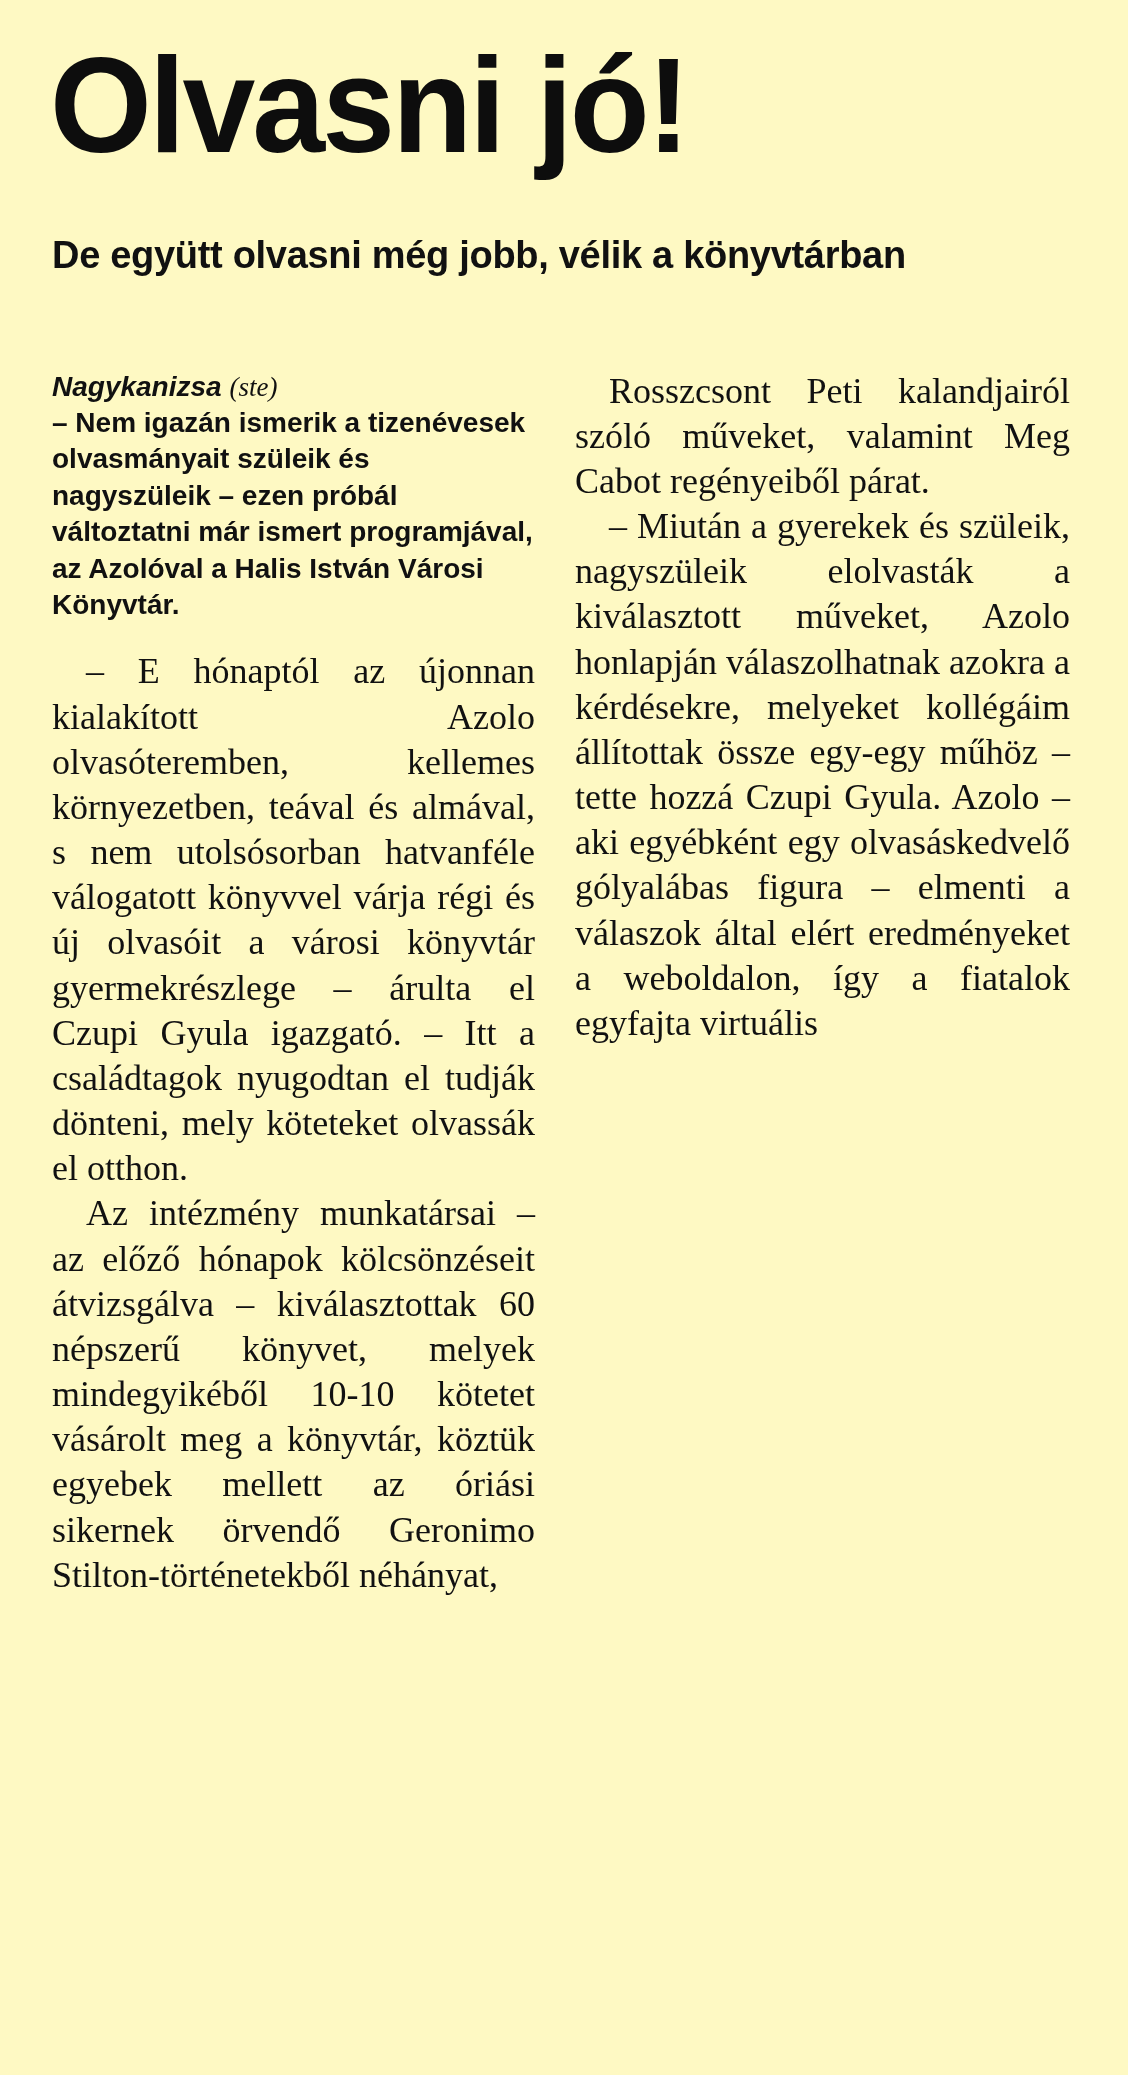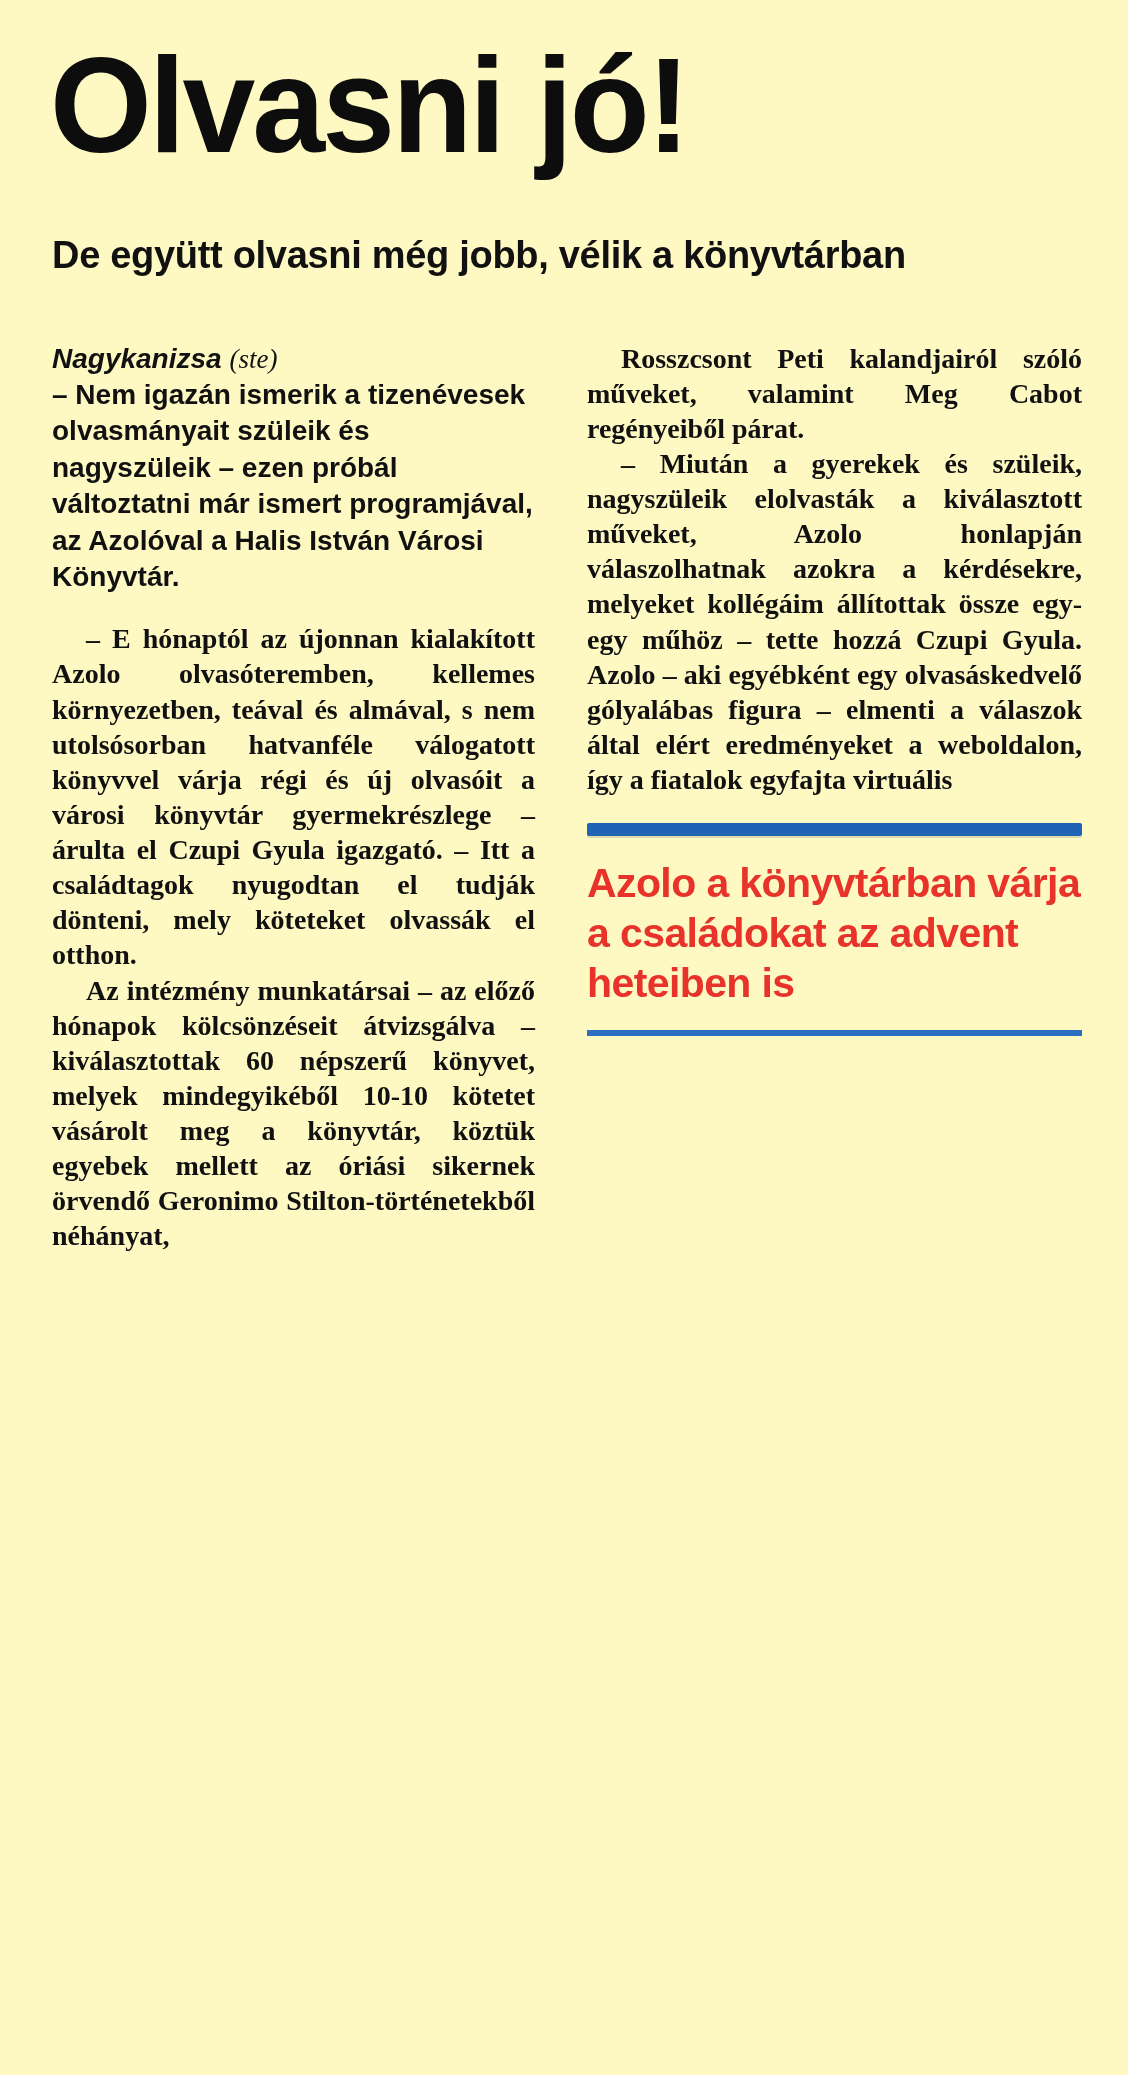"Nagykanizsa (ste)" .columns { gap: 52px -> 40px; margin-top: 62px -> 90px }
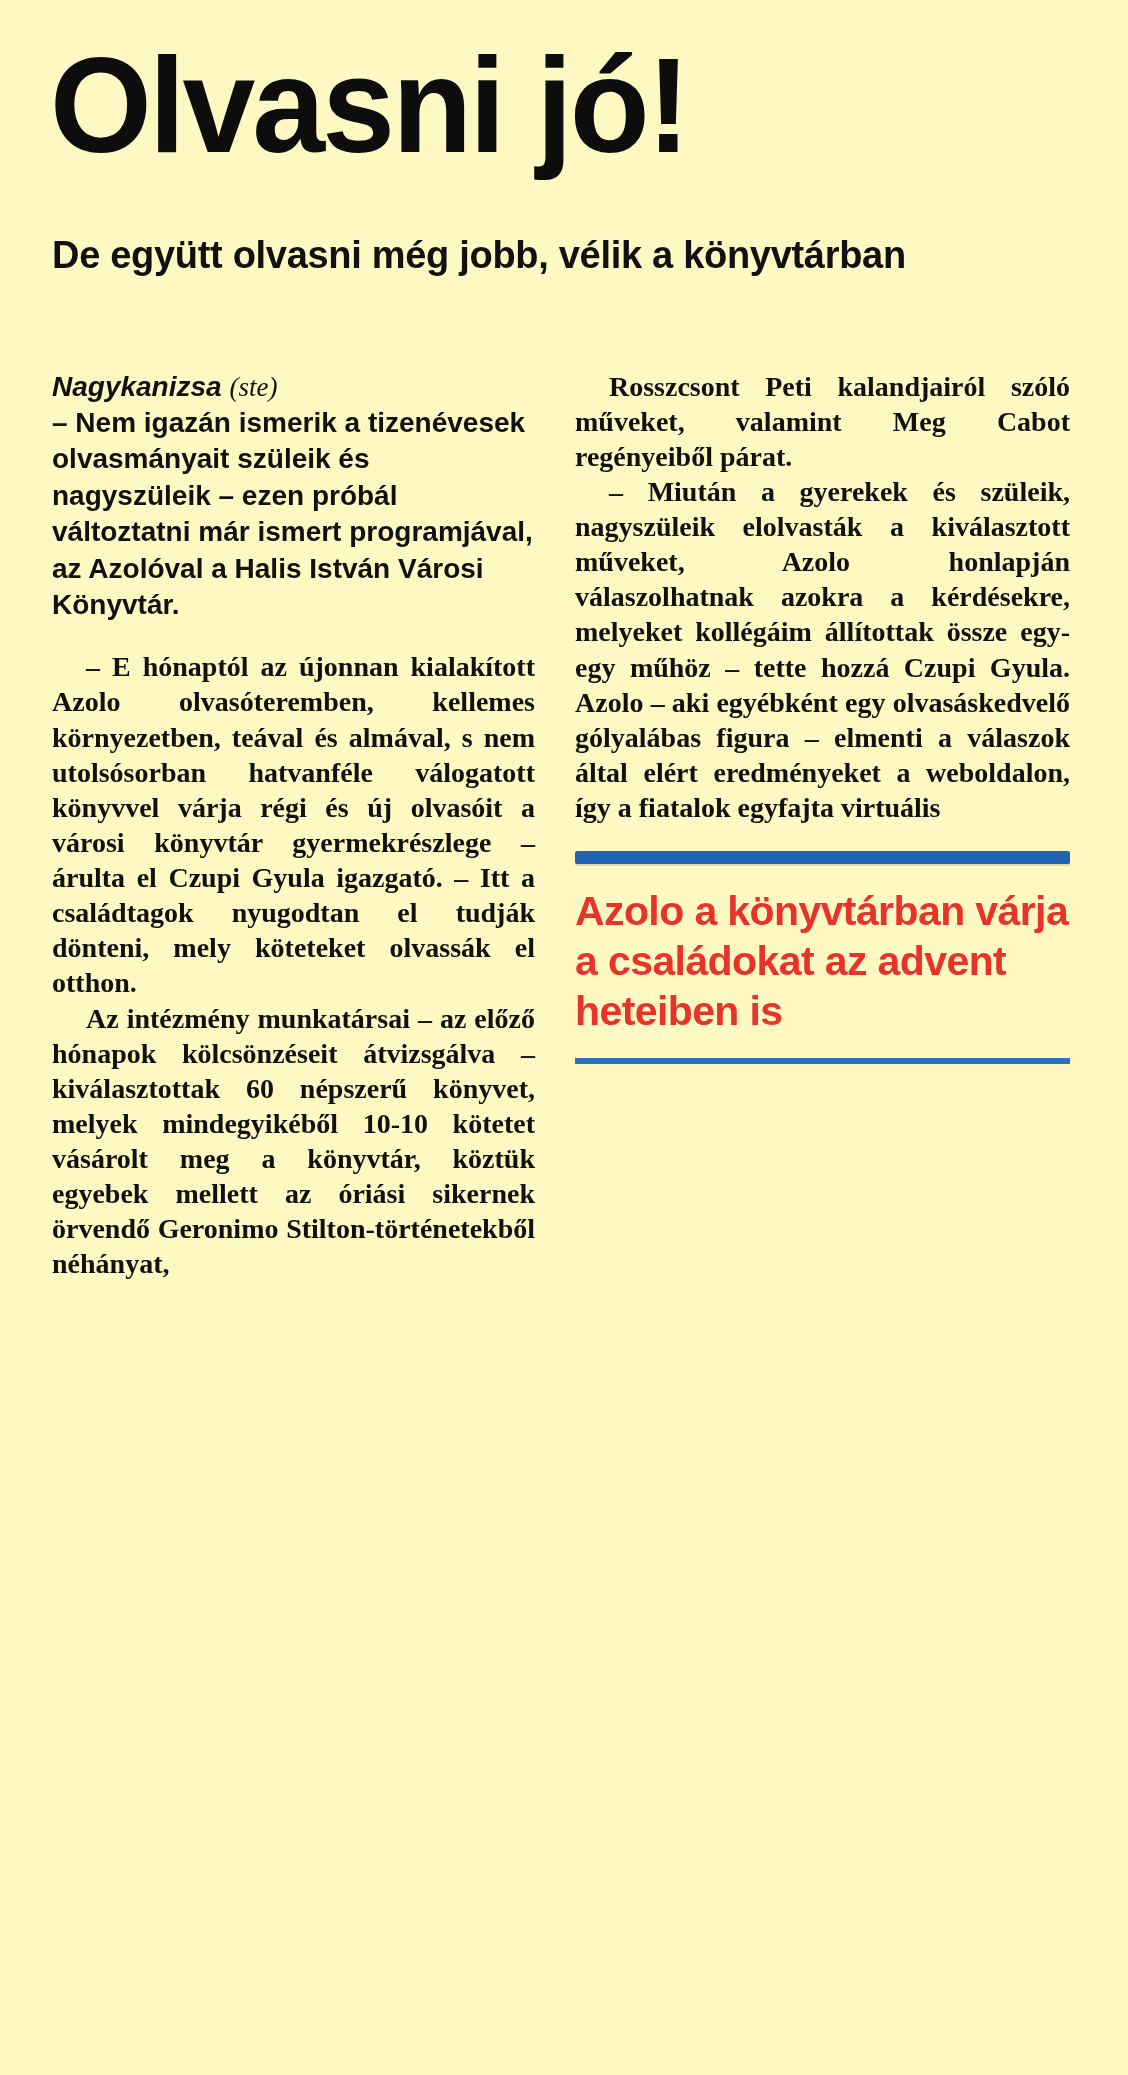"Rosszcsont Peti kalandjairól szóló" p { font-size: 28px -> 36px; font-weight: bold -> none }
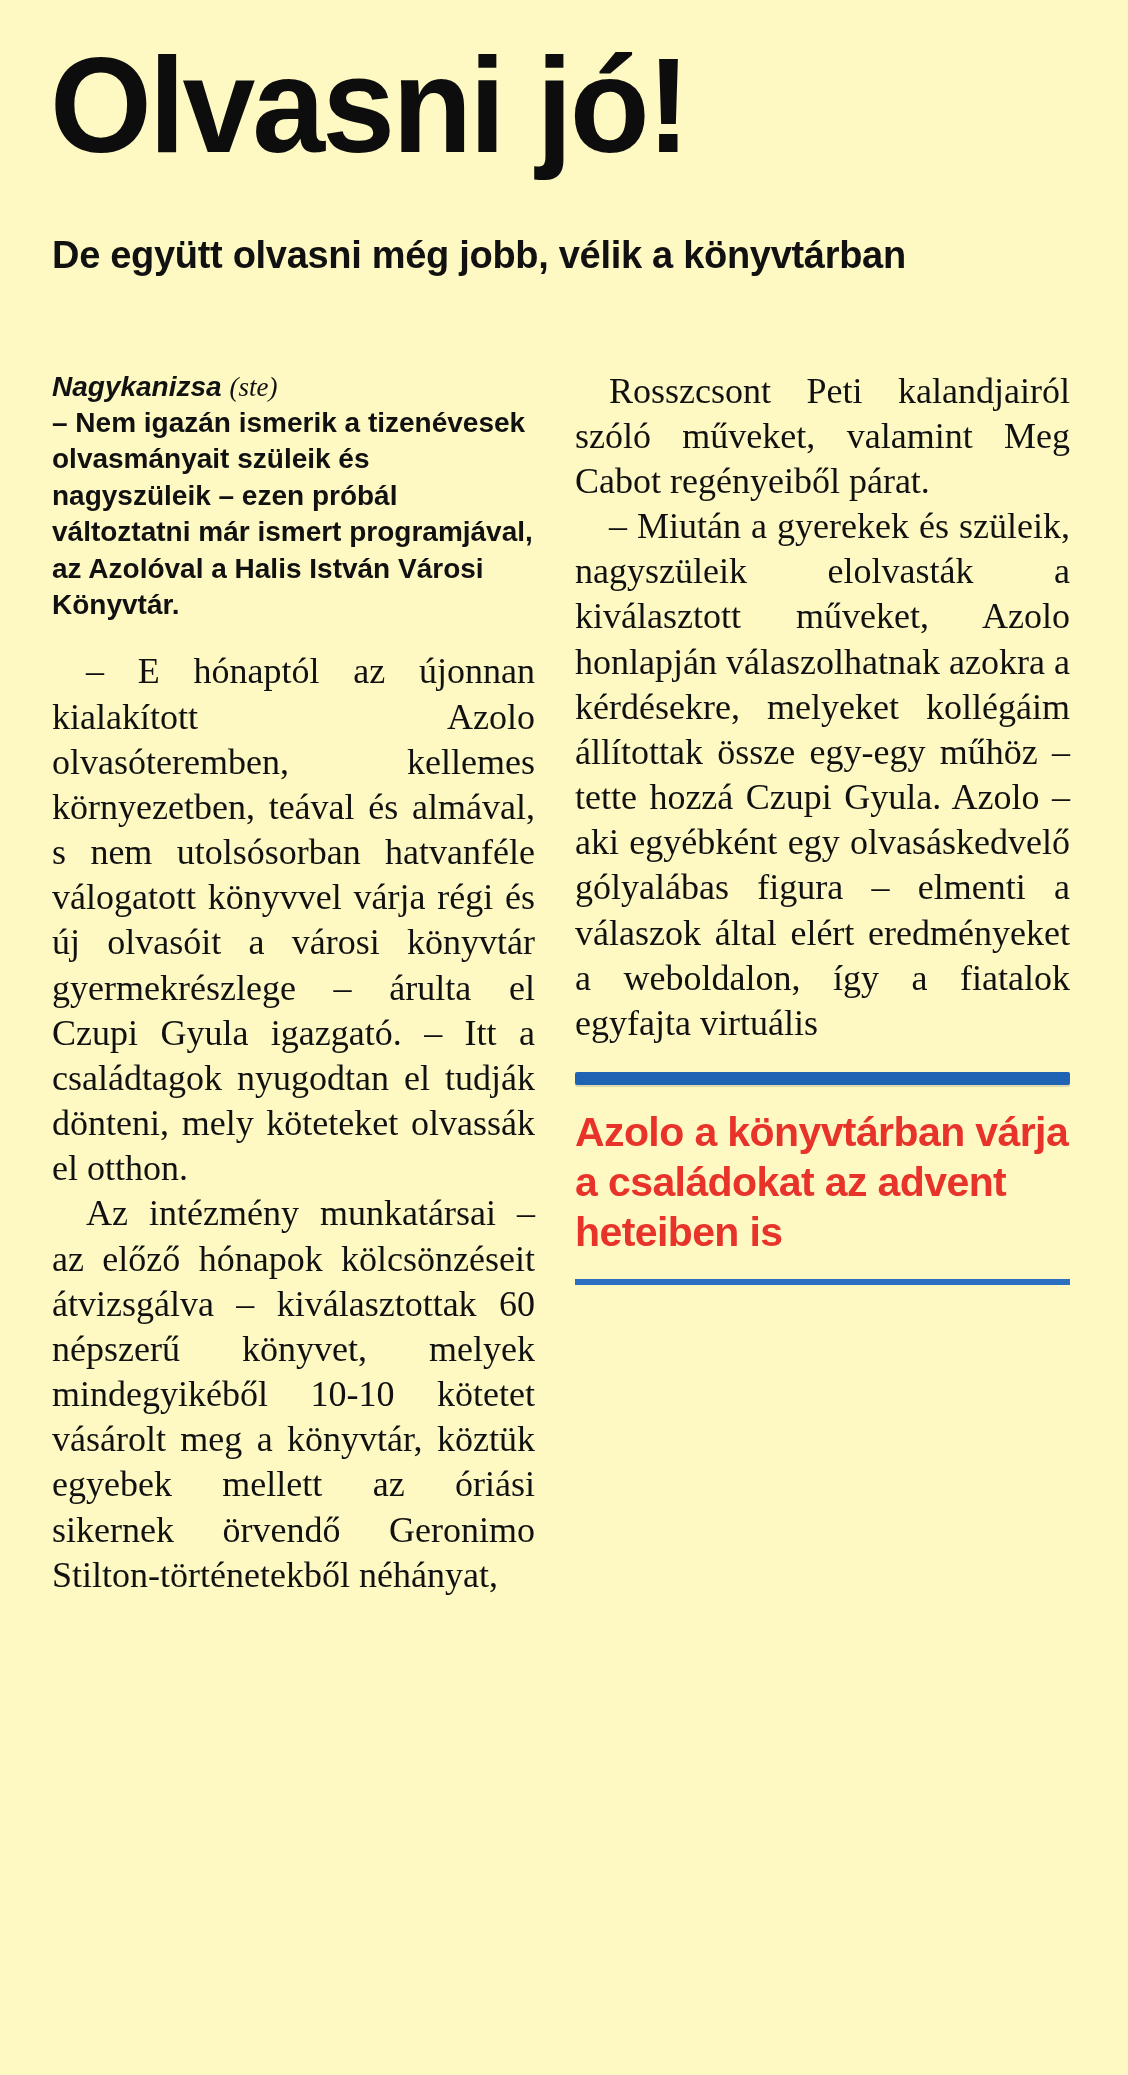"Azolo a könyvtárban várja a" div.pullquote-wrap { html: <div> <div></div> <div>Azolo a könyvtárban várja a családokat az advent heteiben is</div> <div></div> </div> -> none }
